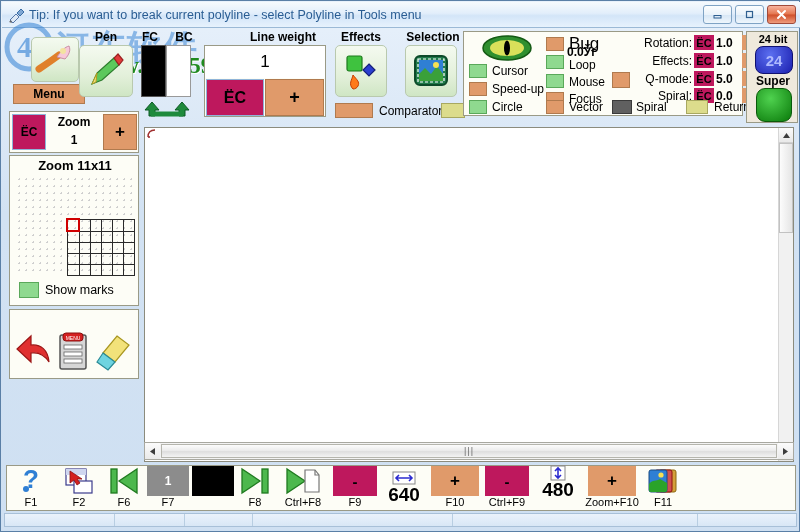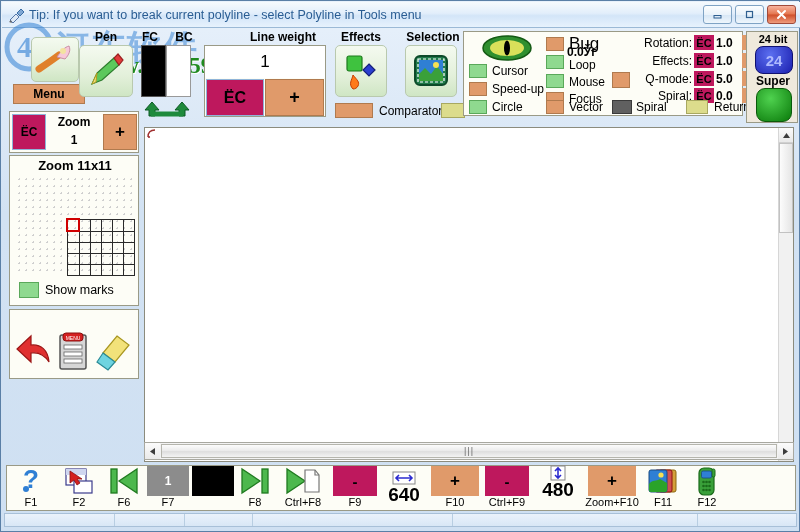"F12" div.fitem { html: <div> <div> <svg> <rect></rect> <rect></rect> <rect></rect> <circle></circle> <circle></circle> <circle></circle> <circle></circle> <circle></circle> <circle></circle> <circle></circle> <circle></circle> <circle></circle> </svg> </div> <div>F12</div> </div> -> none }
